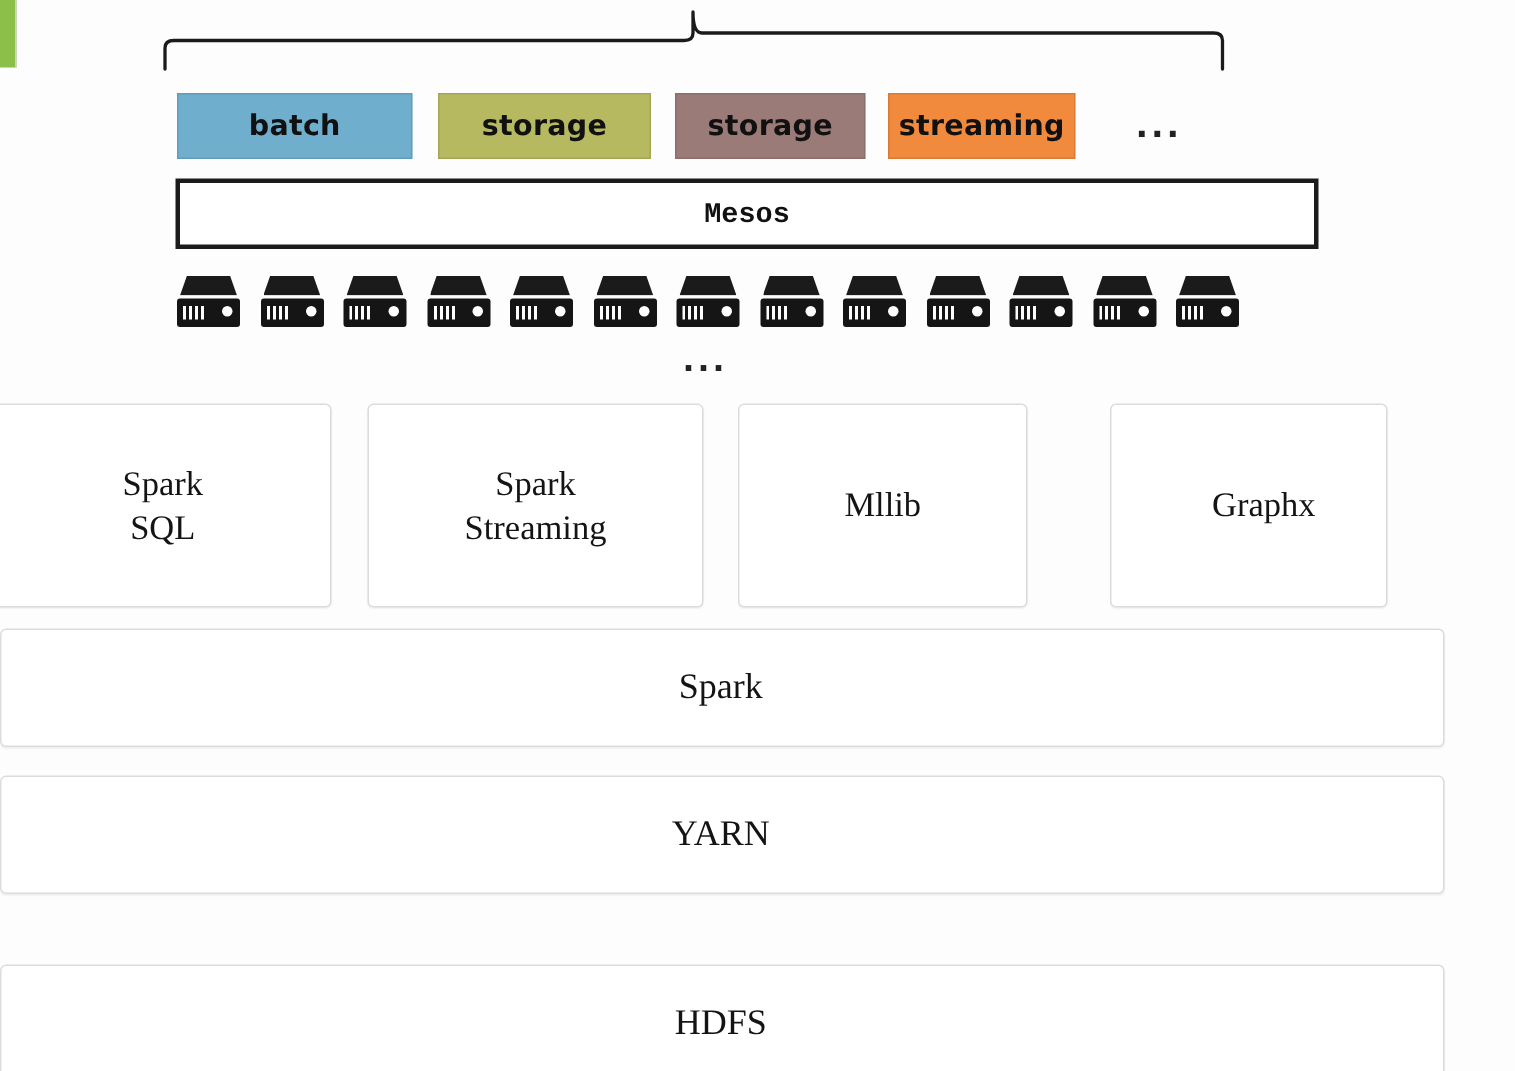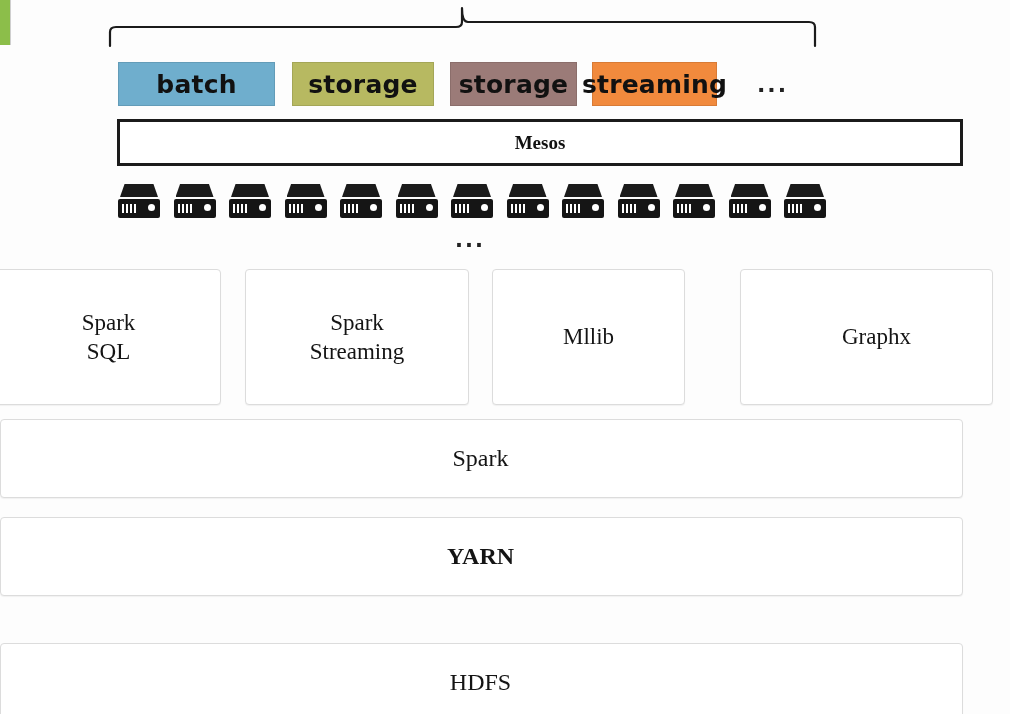"batch" .tile { font-size: 25px -> 19px }
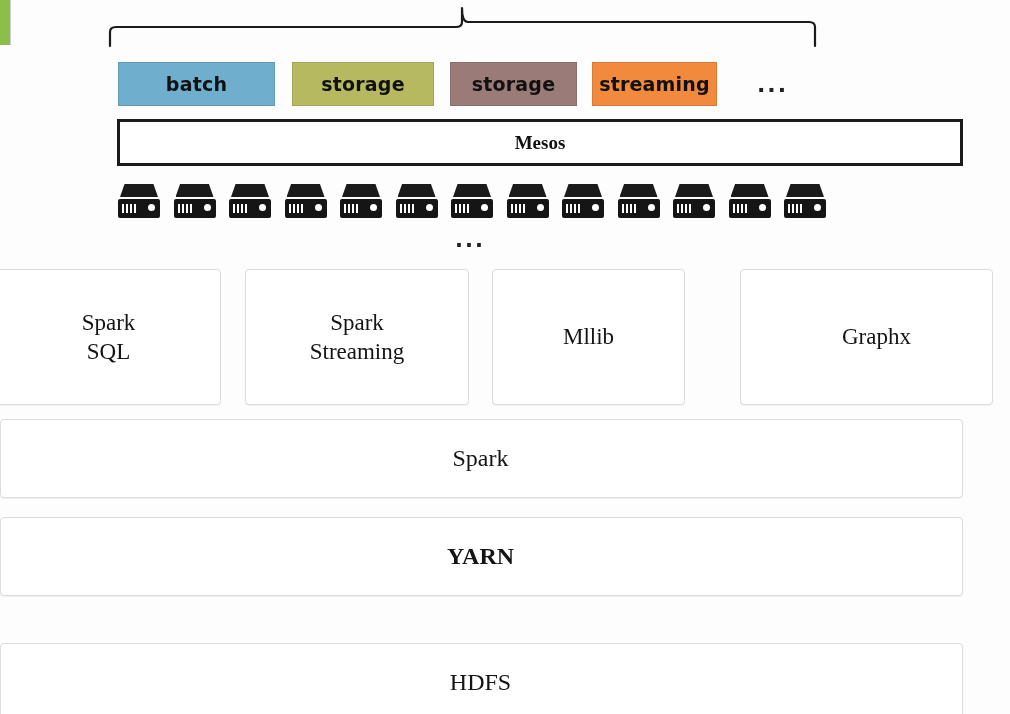"Mesos" .mesos-bar { font-family: Liberation Serif, serif -> Liberation Mono, monospace; width: 846px -> 762px }
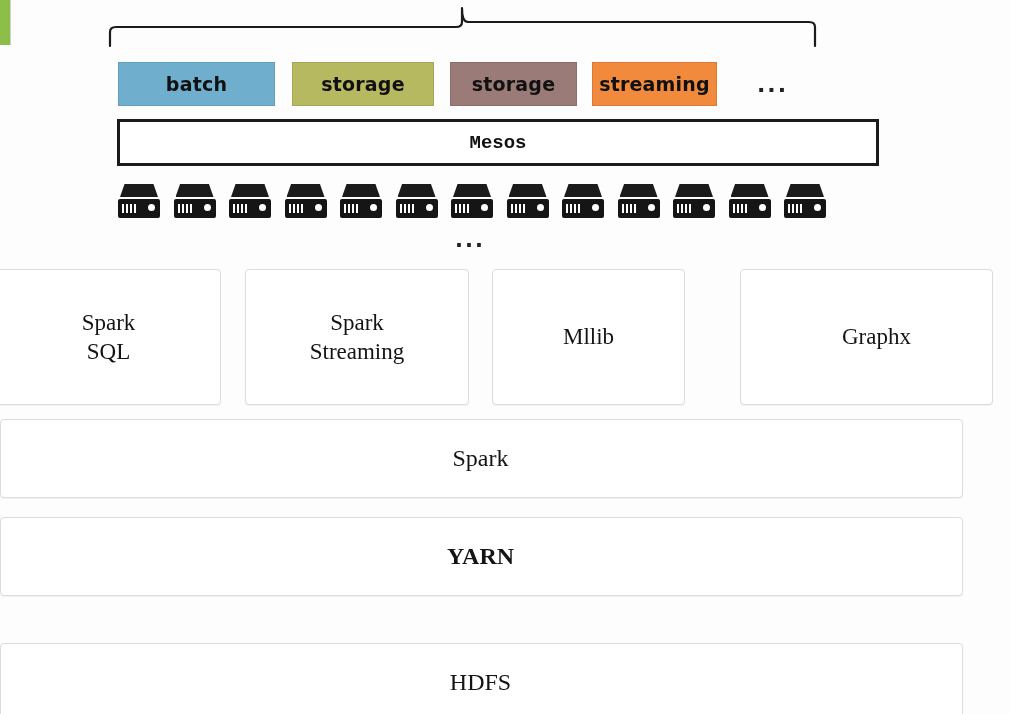"Graphx" .comp-3 { width: 253px -> 185px }
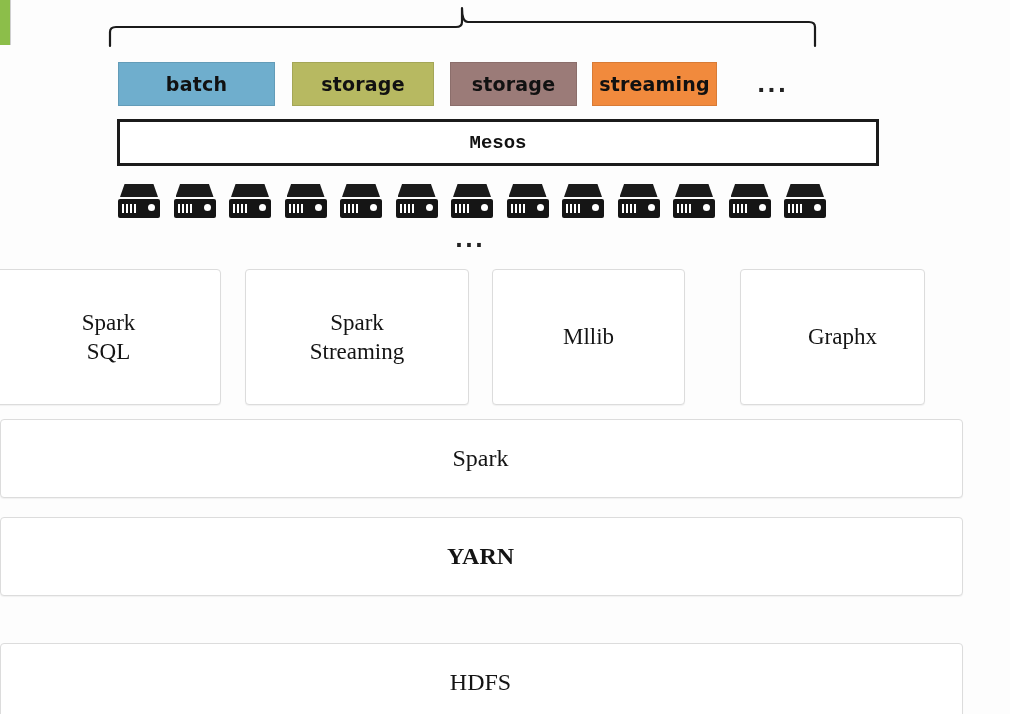"YARN" .base-1 { font-weight: bold -> none }
